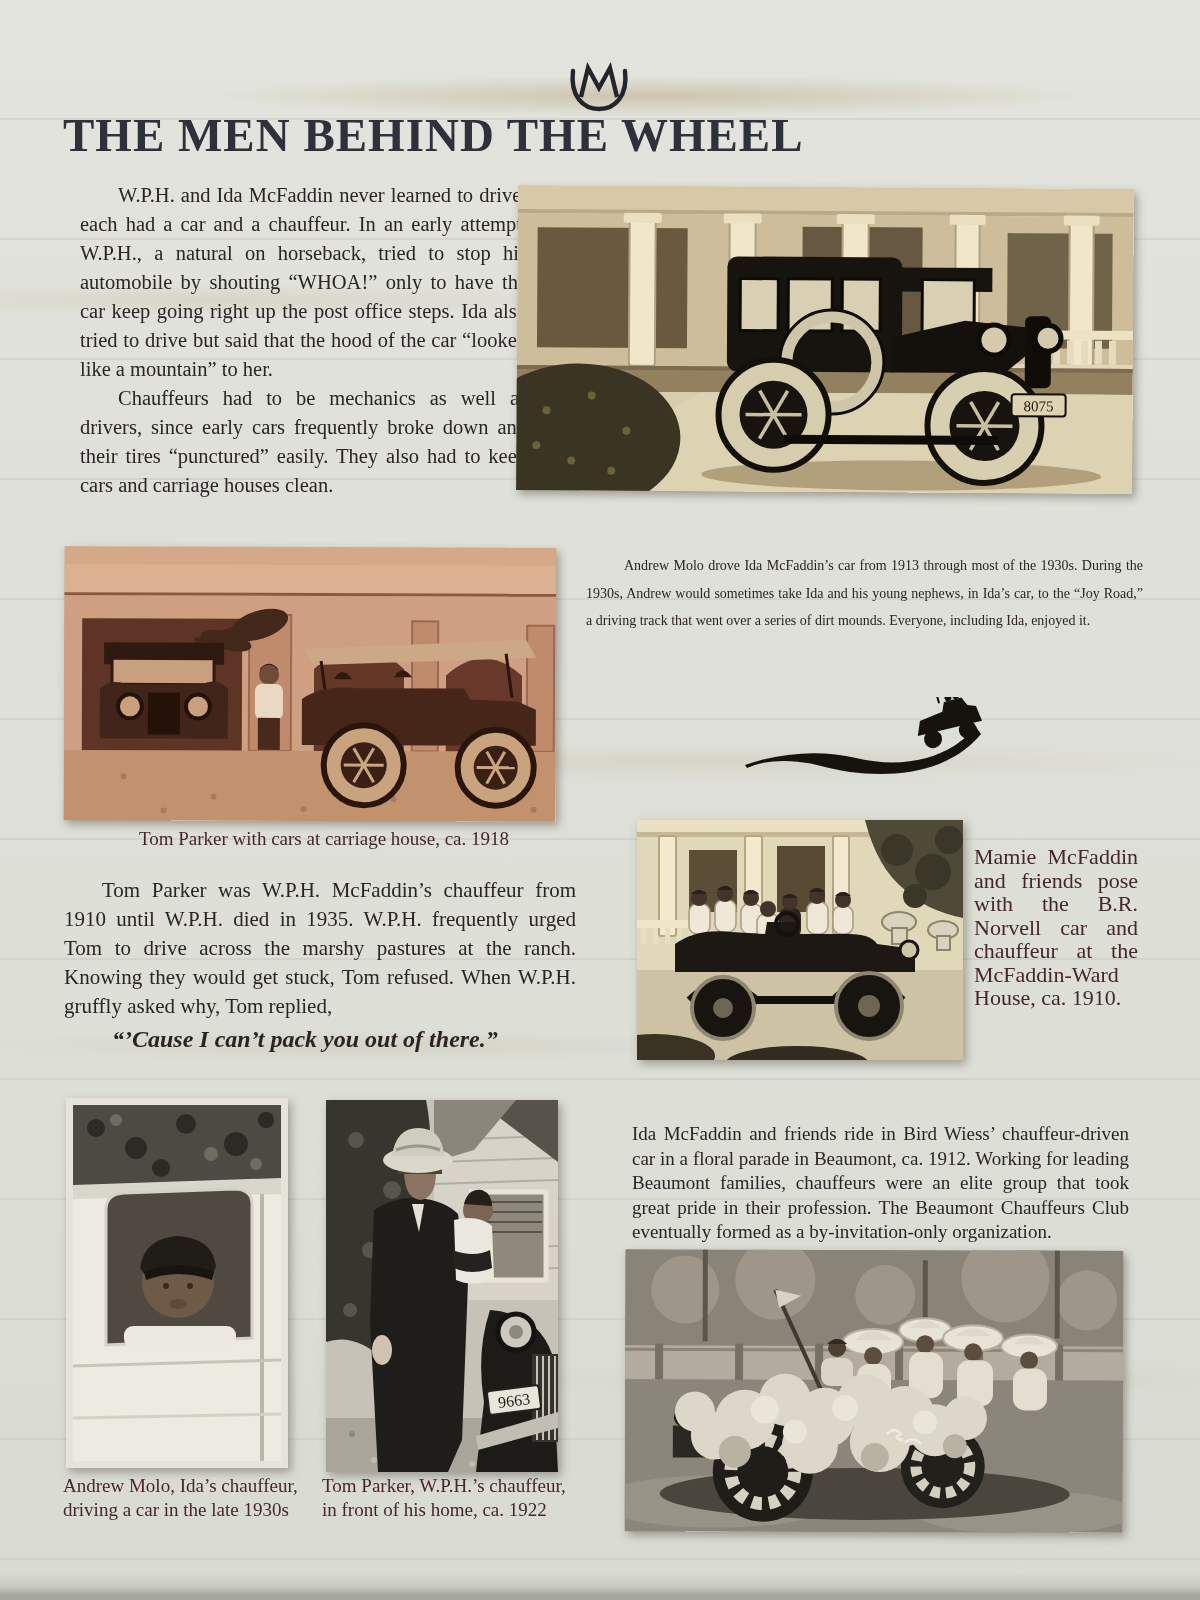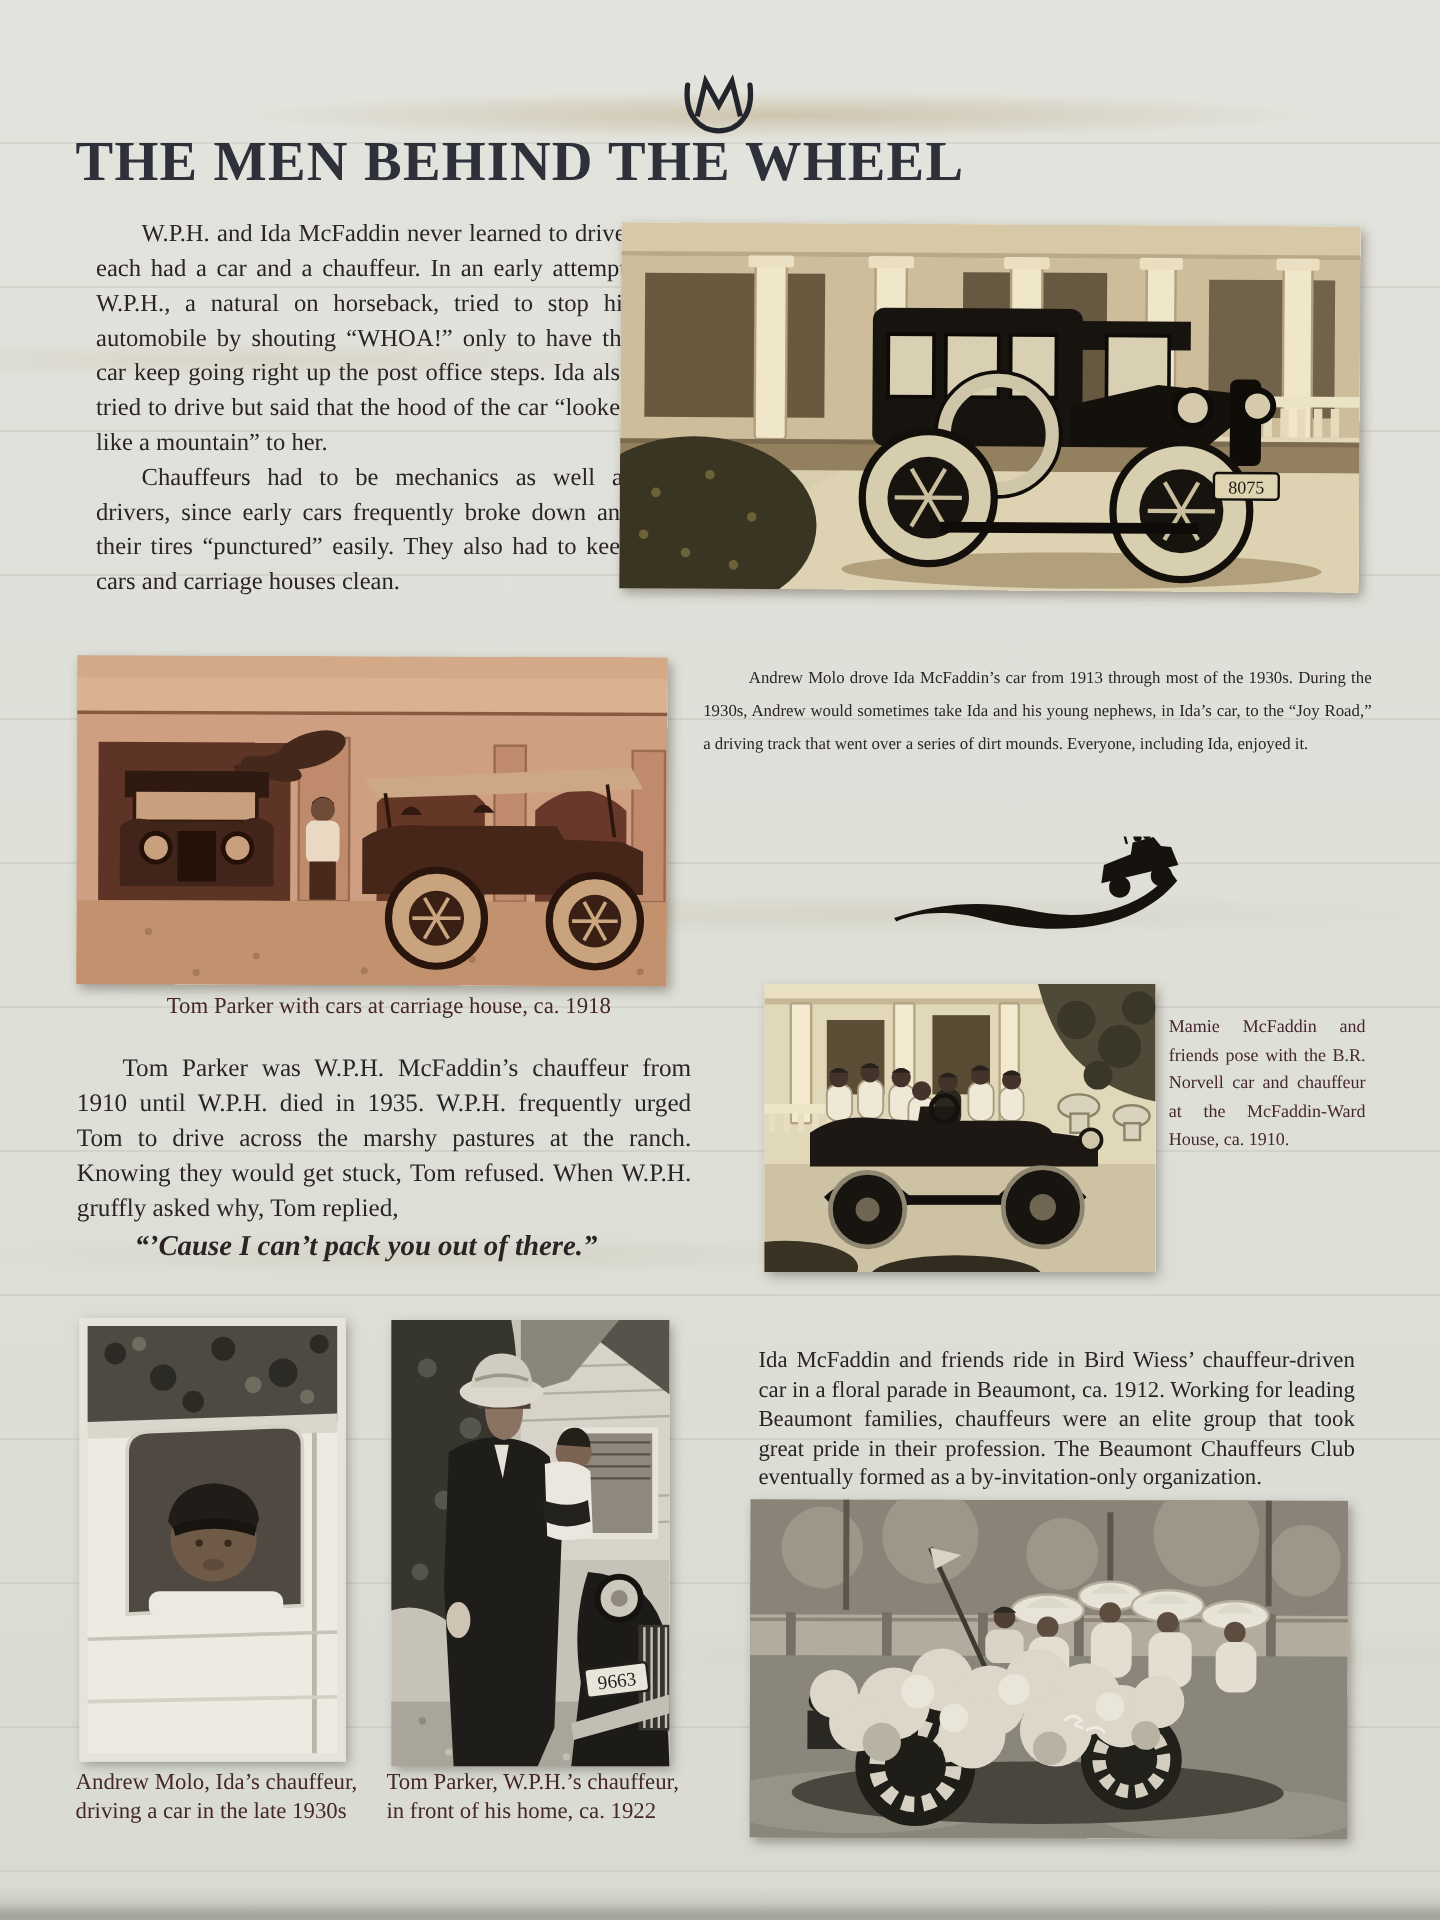"Mamie McFaddin and friends pose" .cap-norvell { font-size: 15px -> 22px }
